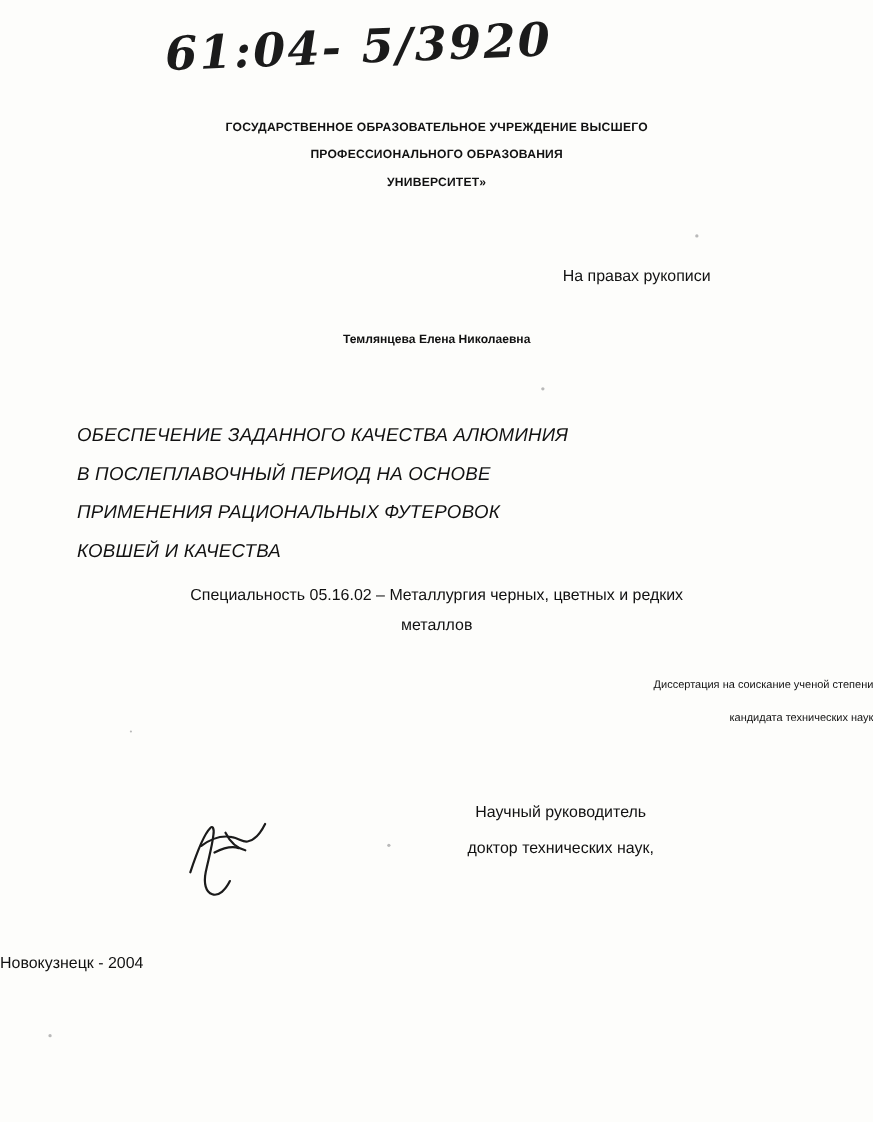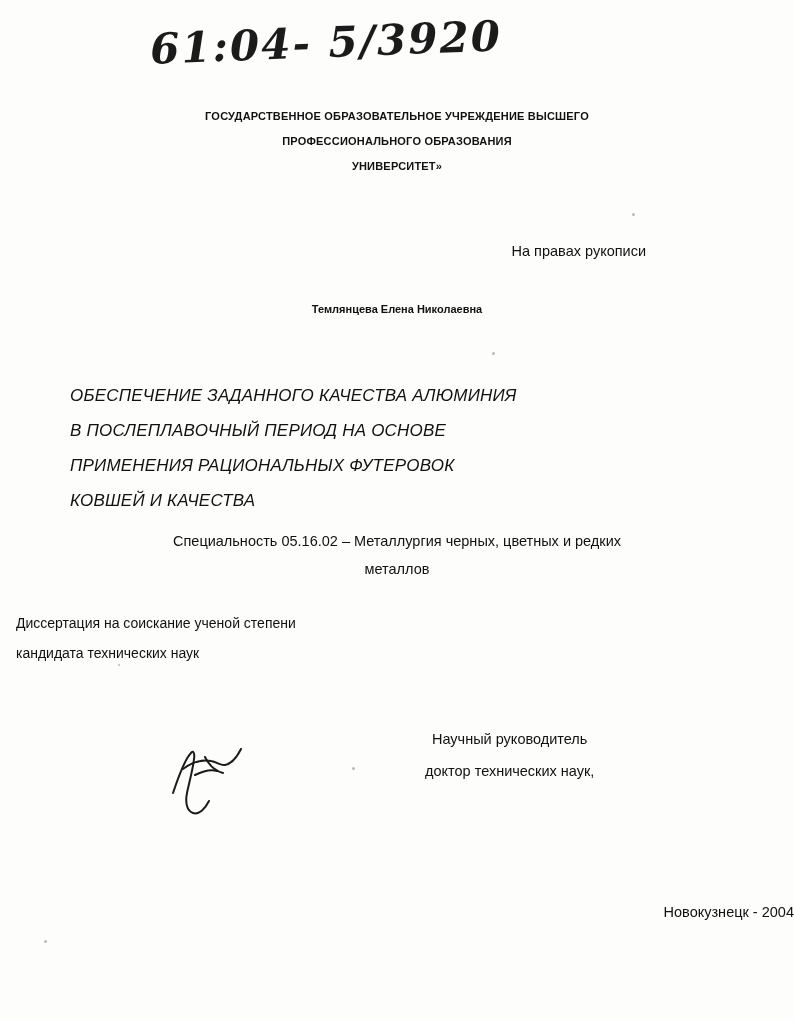"Диссертация на соискание ученой степени" .degree { font-size: 14px -> 10px; text-align: left -> right }
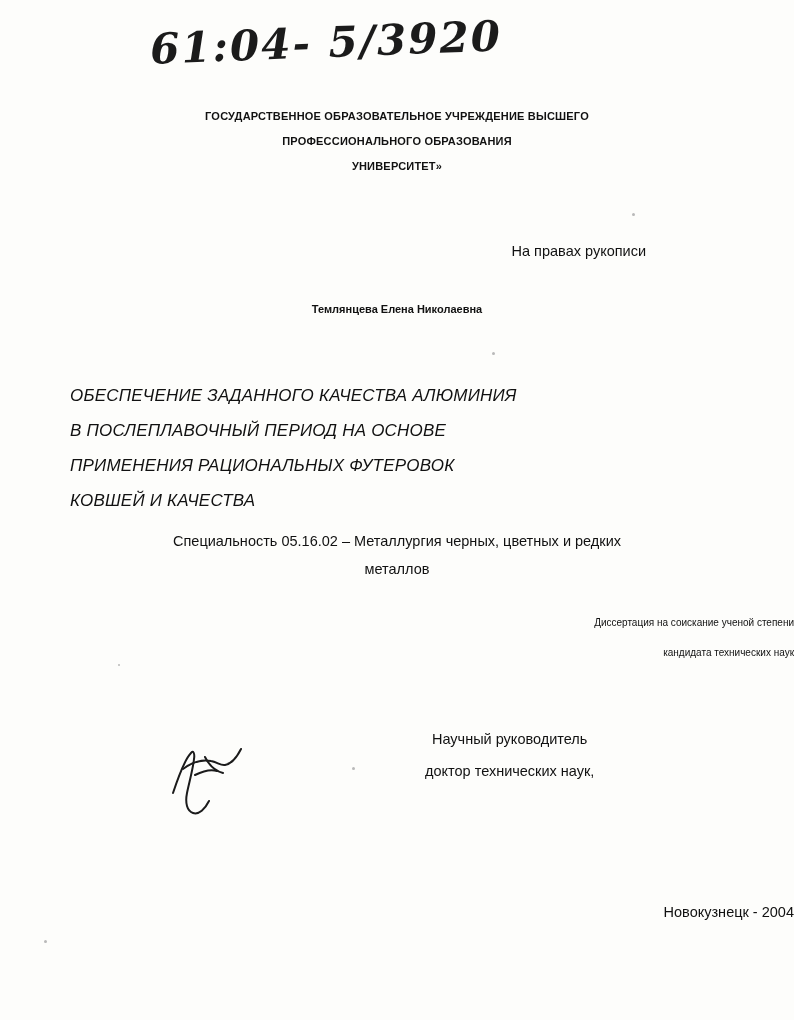"Новокузнецк - 2004" .city-year { text-align: right -> left; top: 904px -> 868px }
